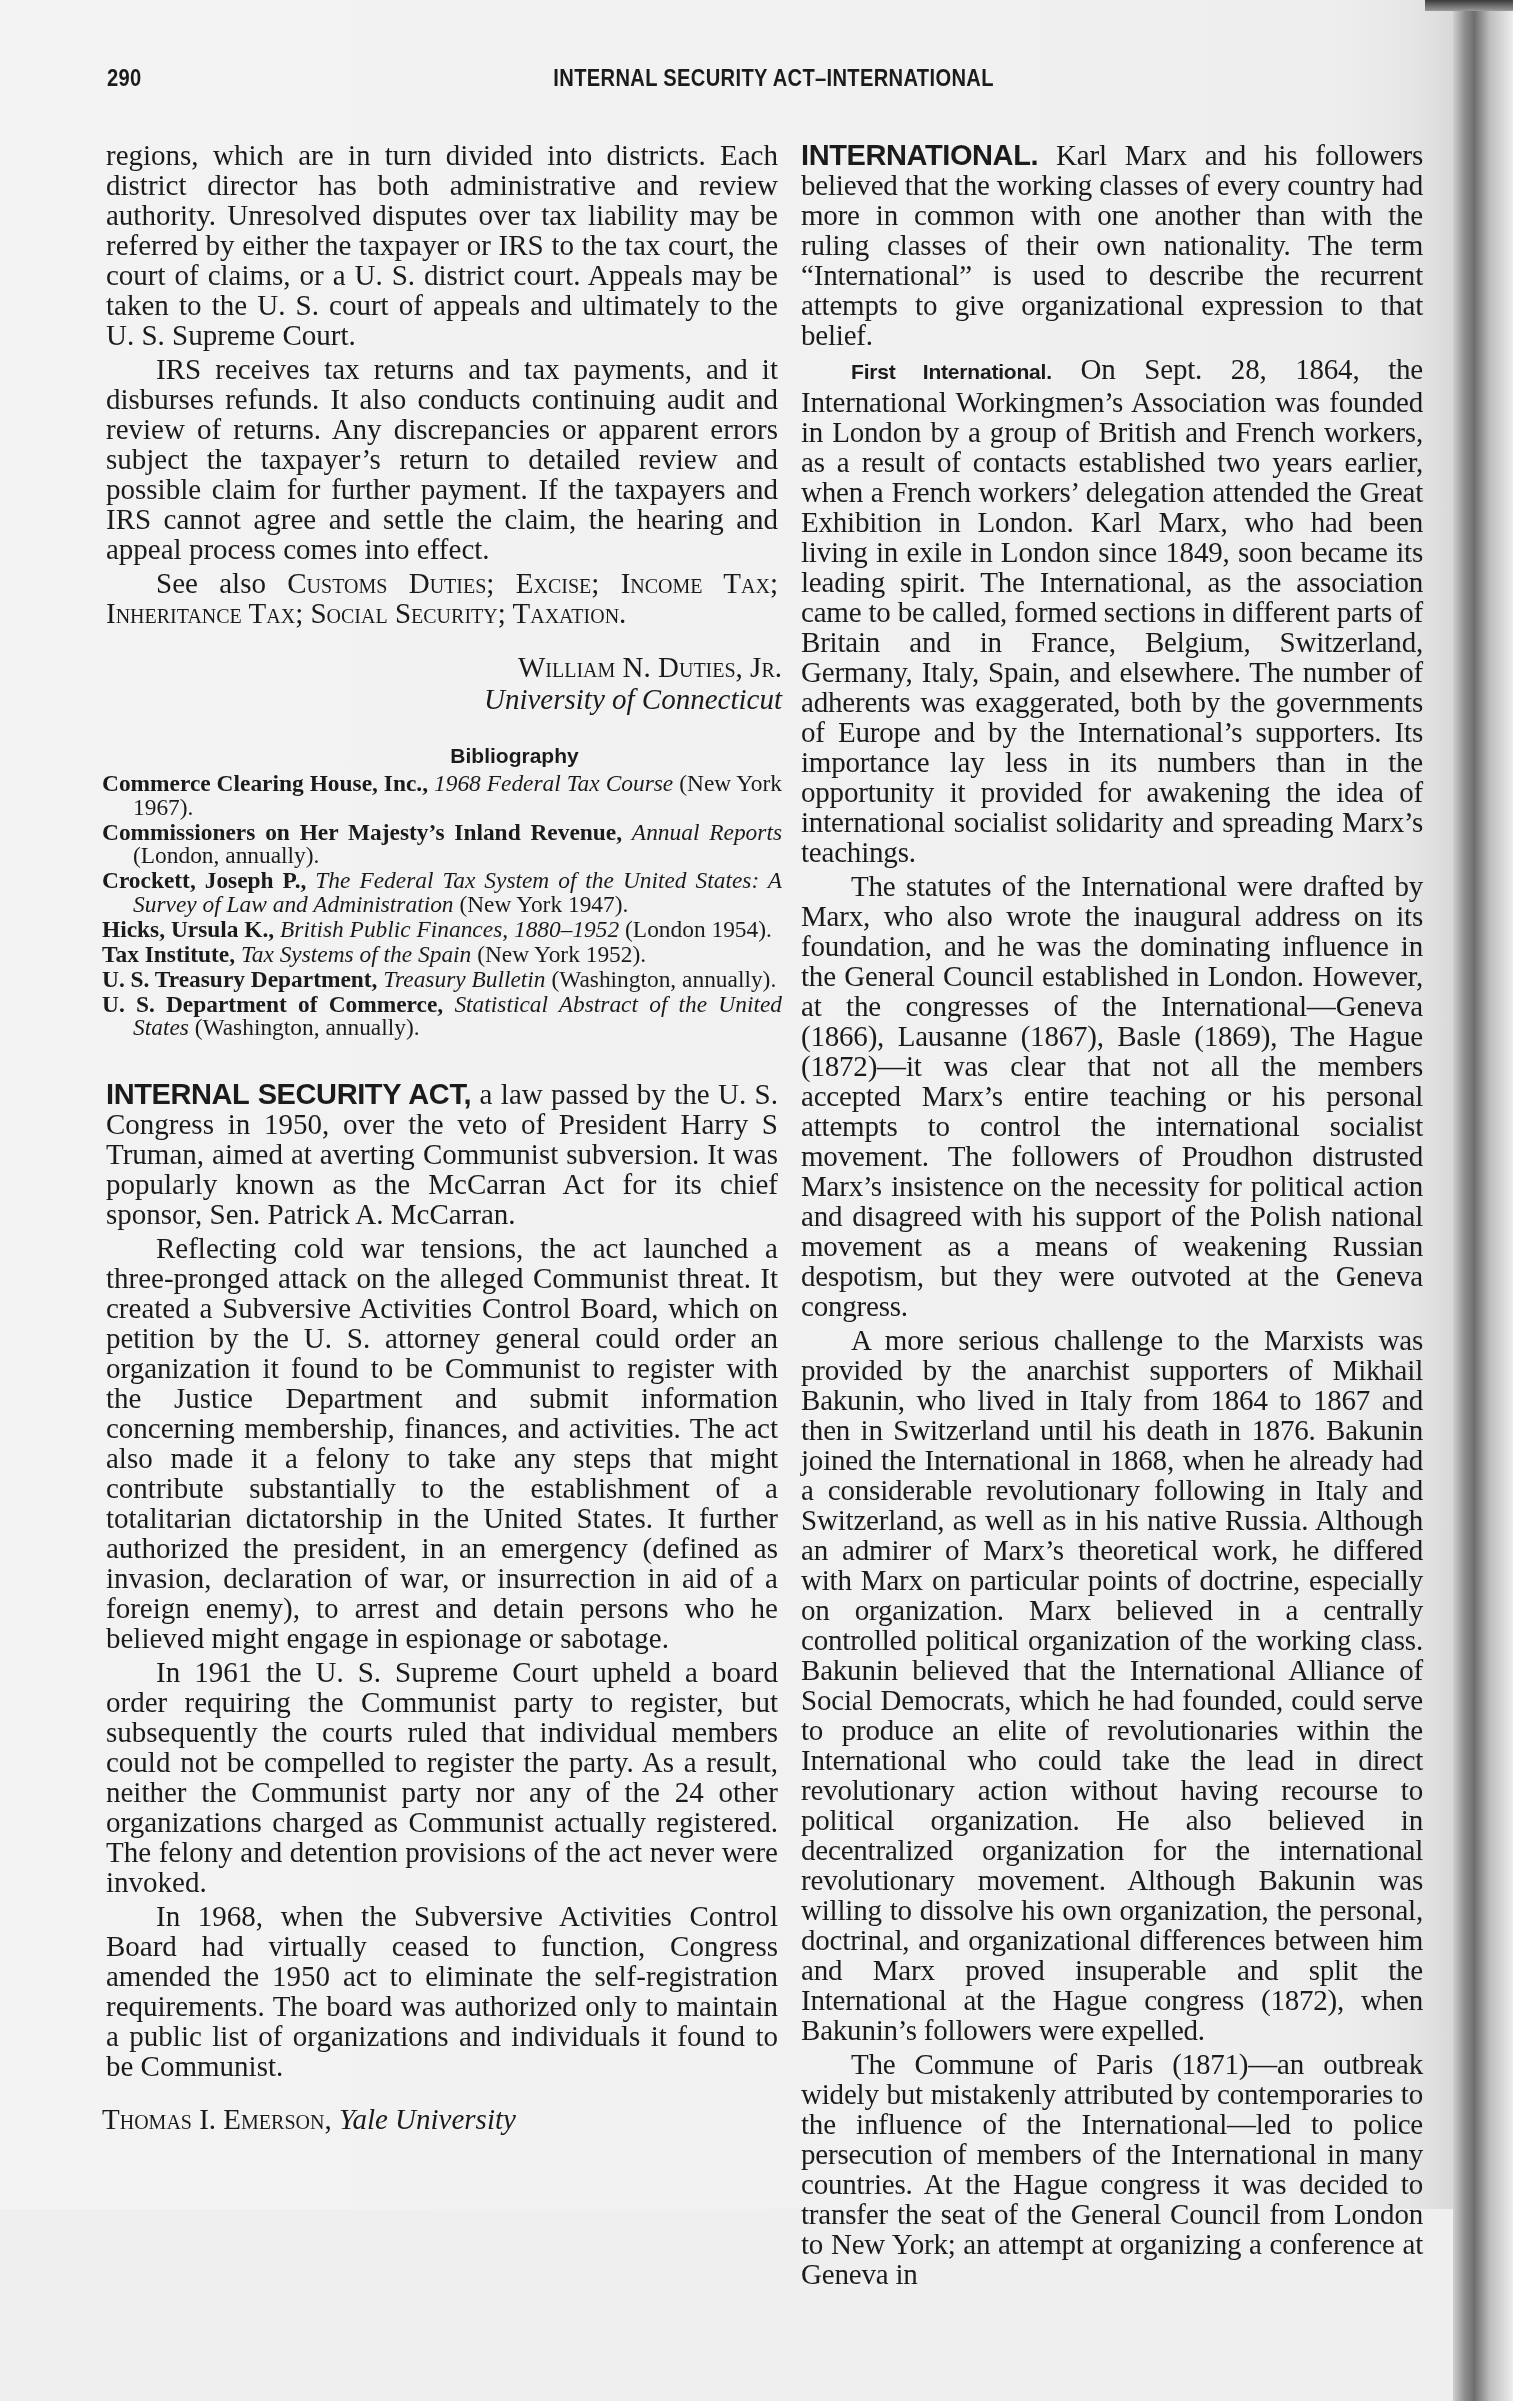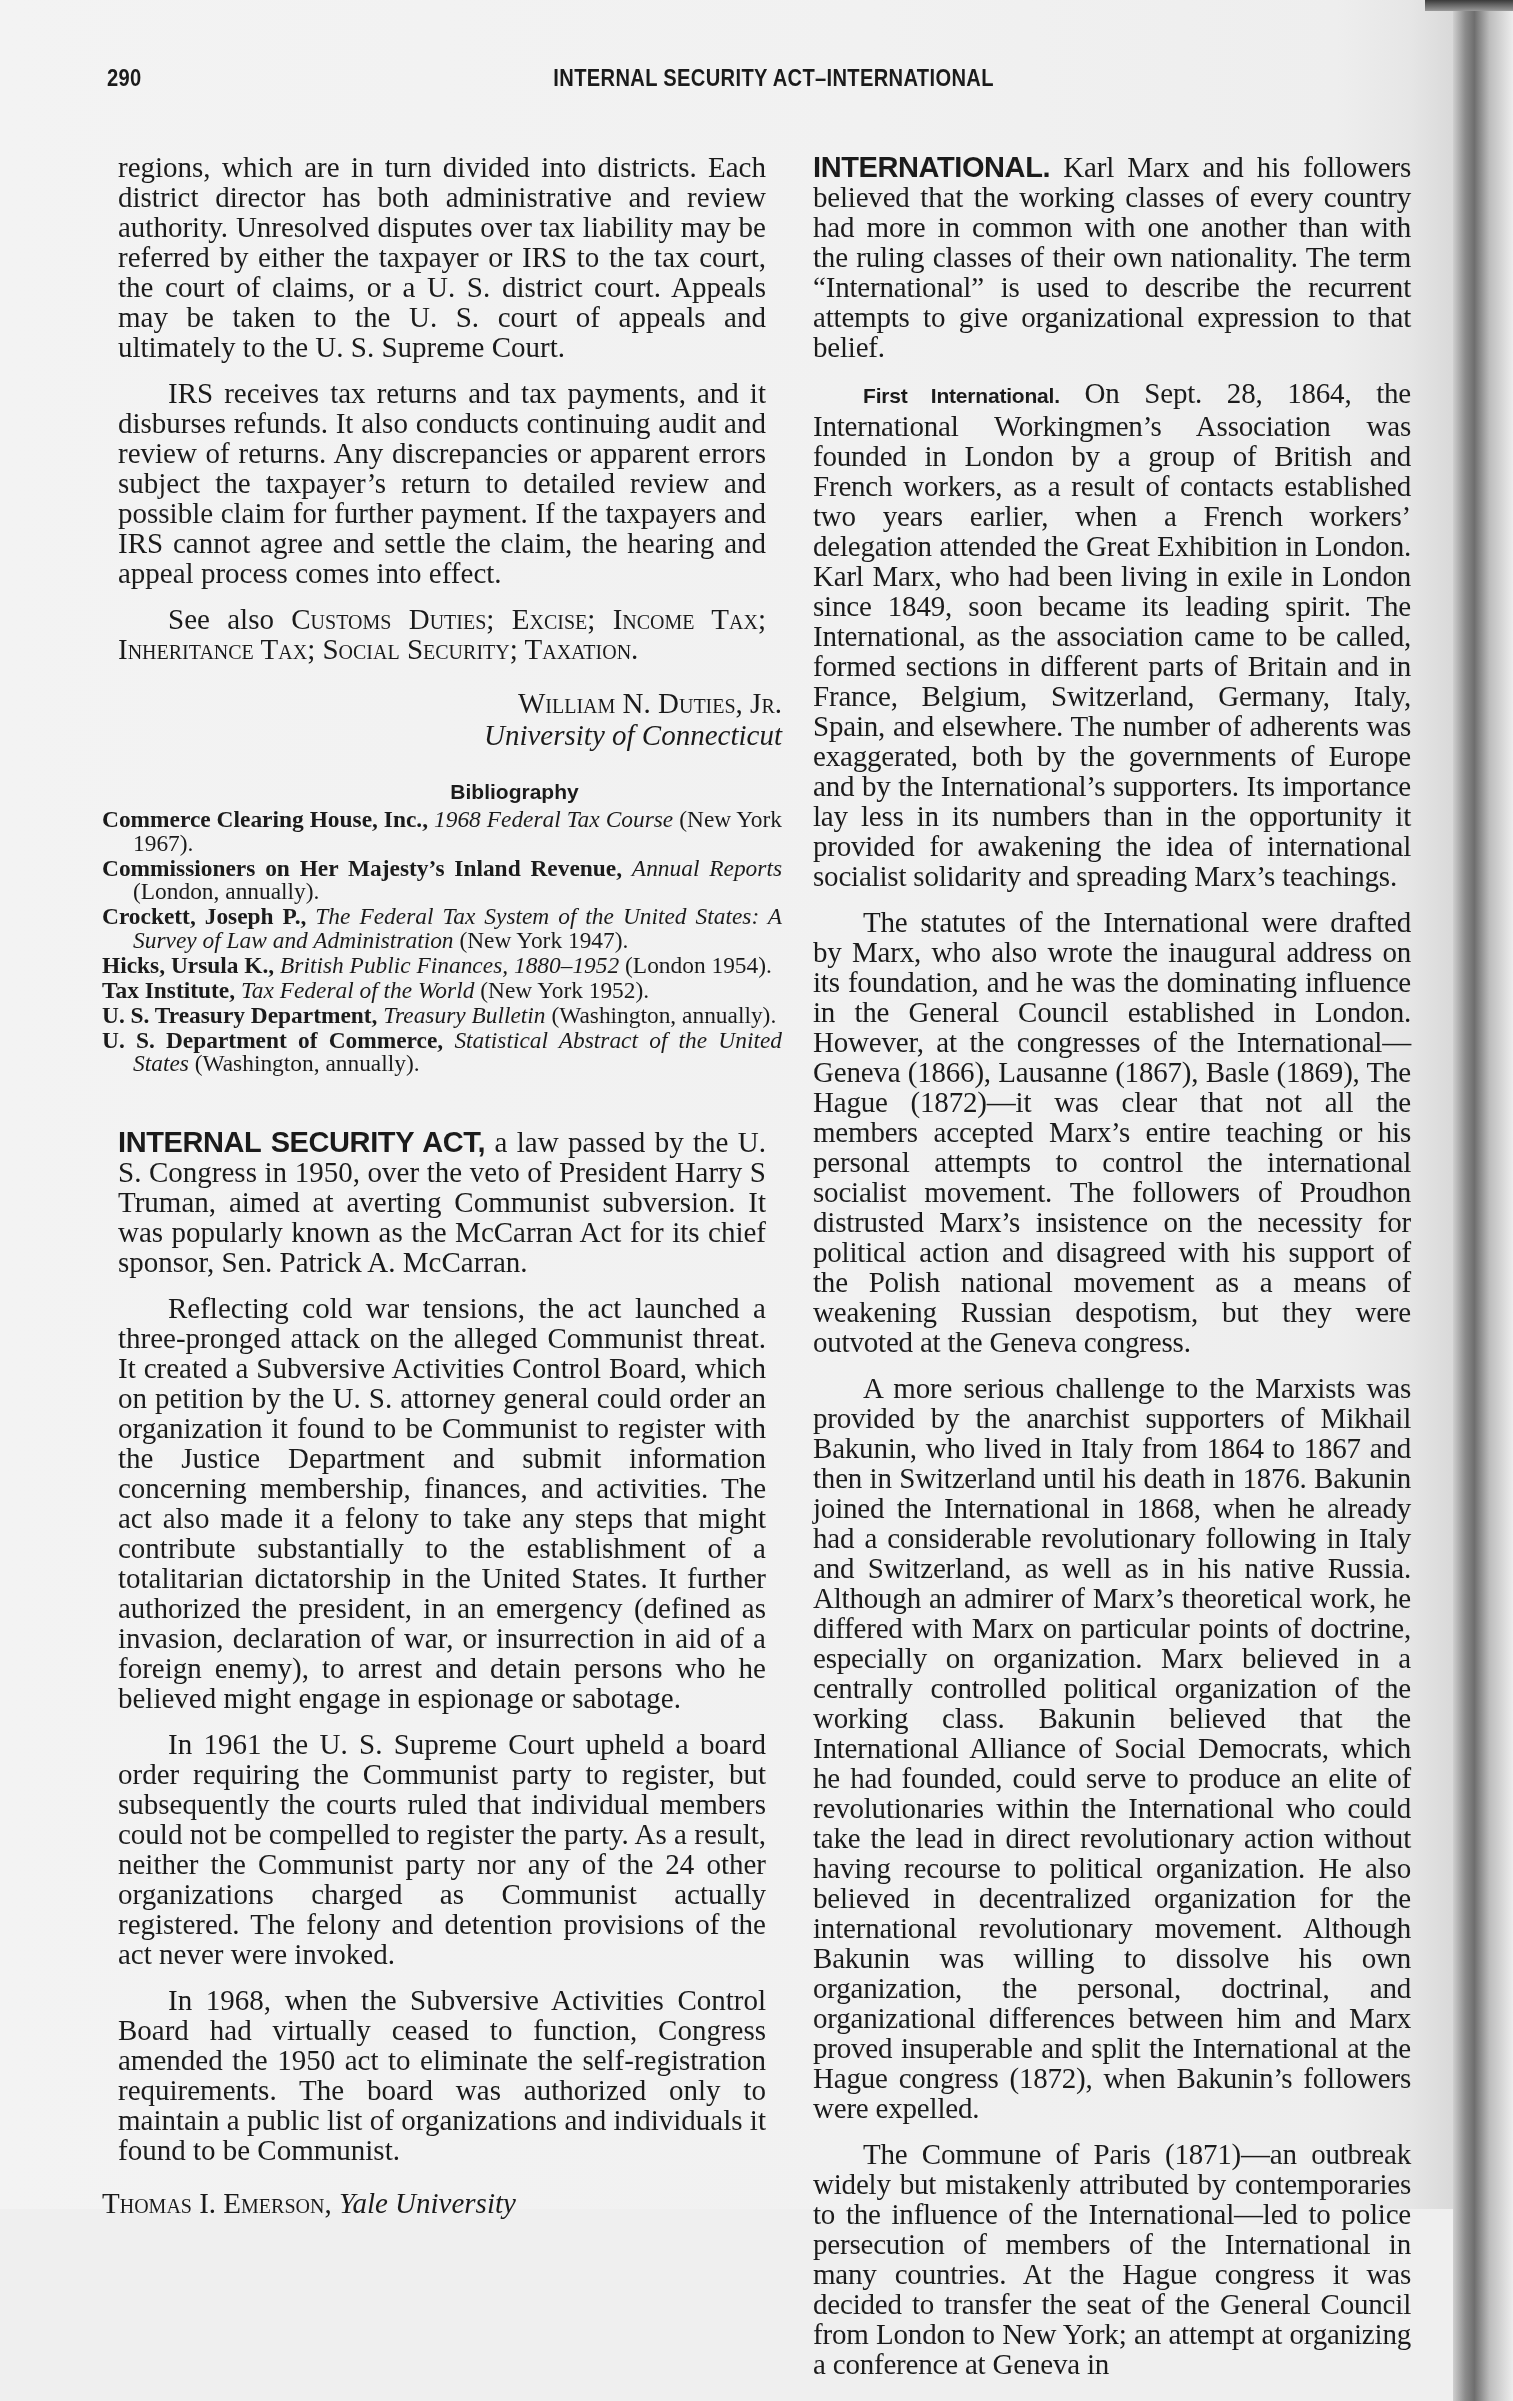"regions, which are in turn" p { margin: 16px -> 4px }
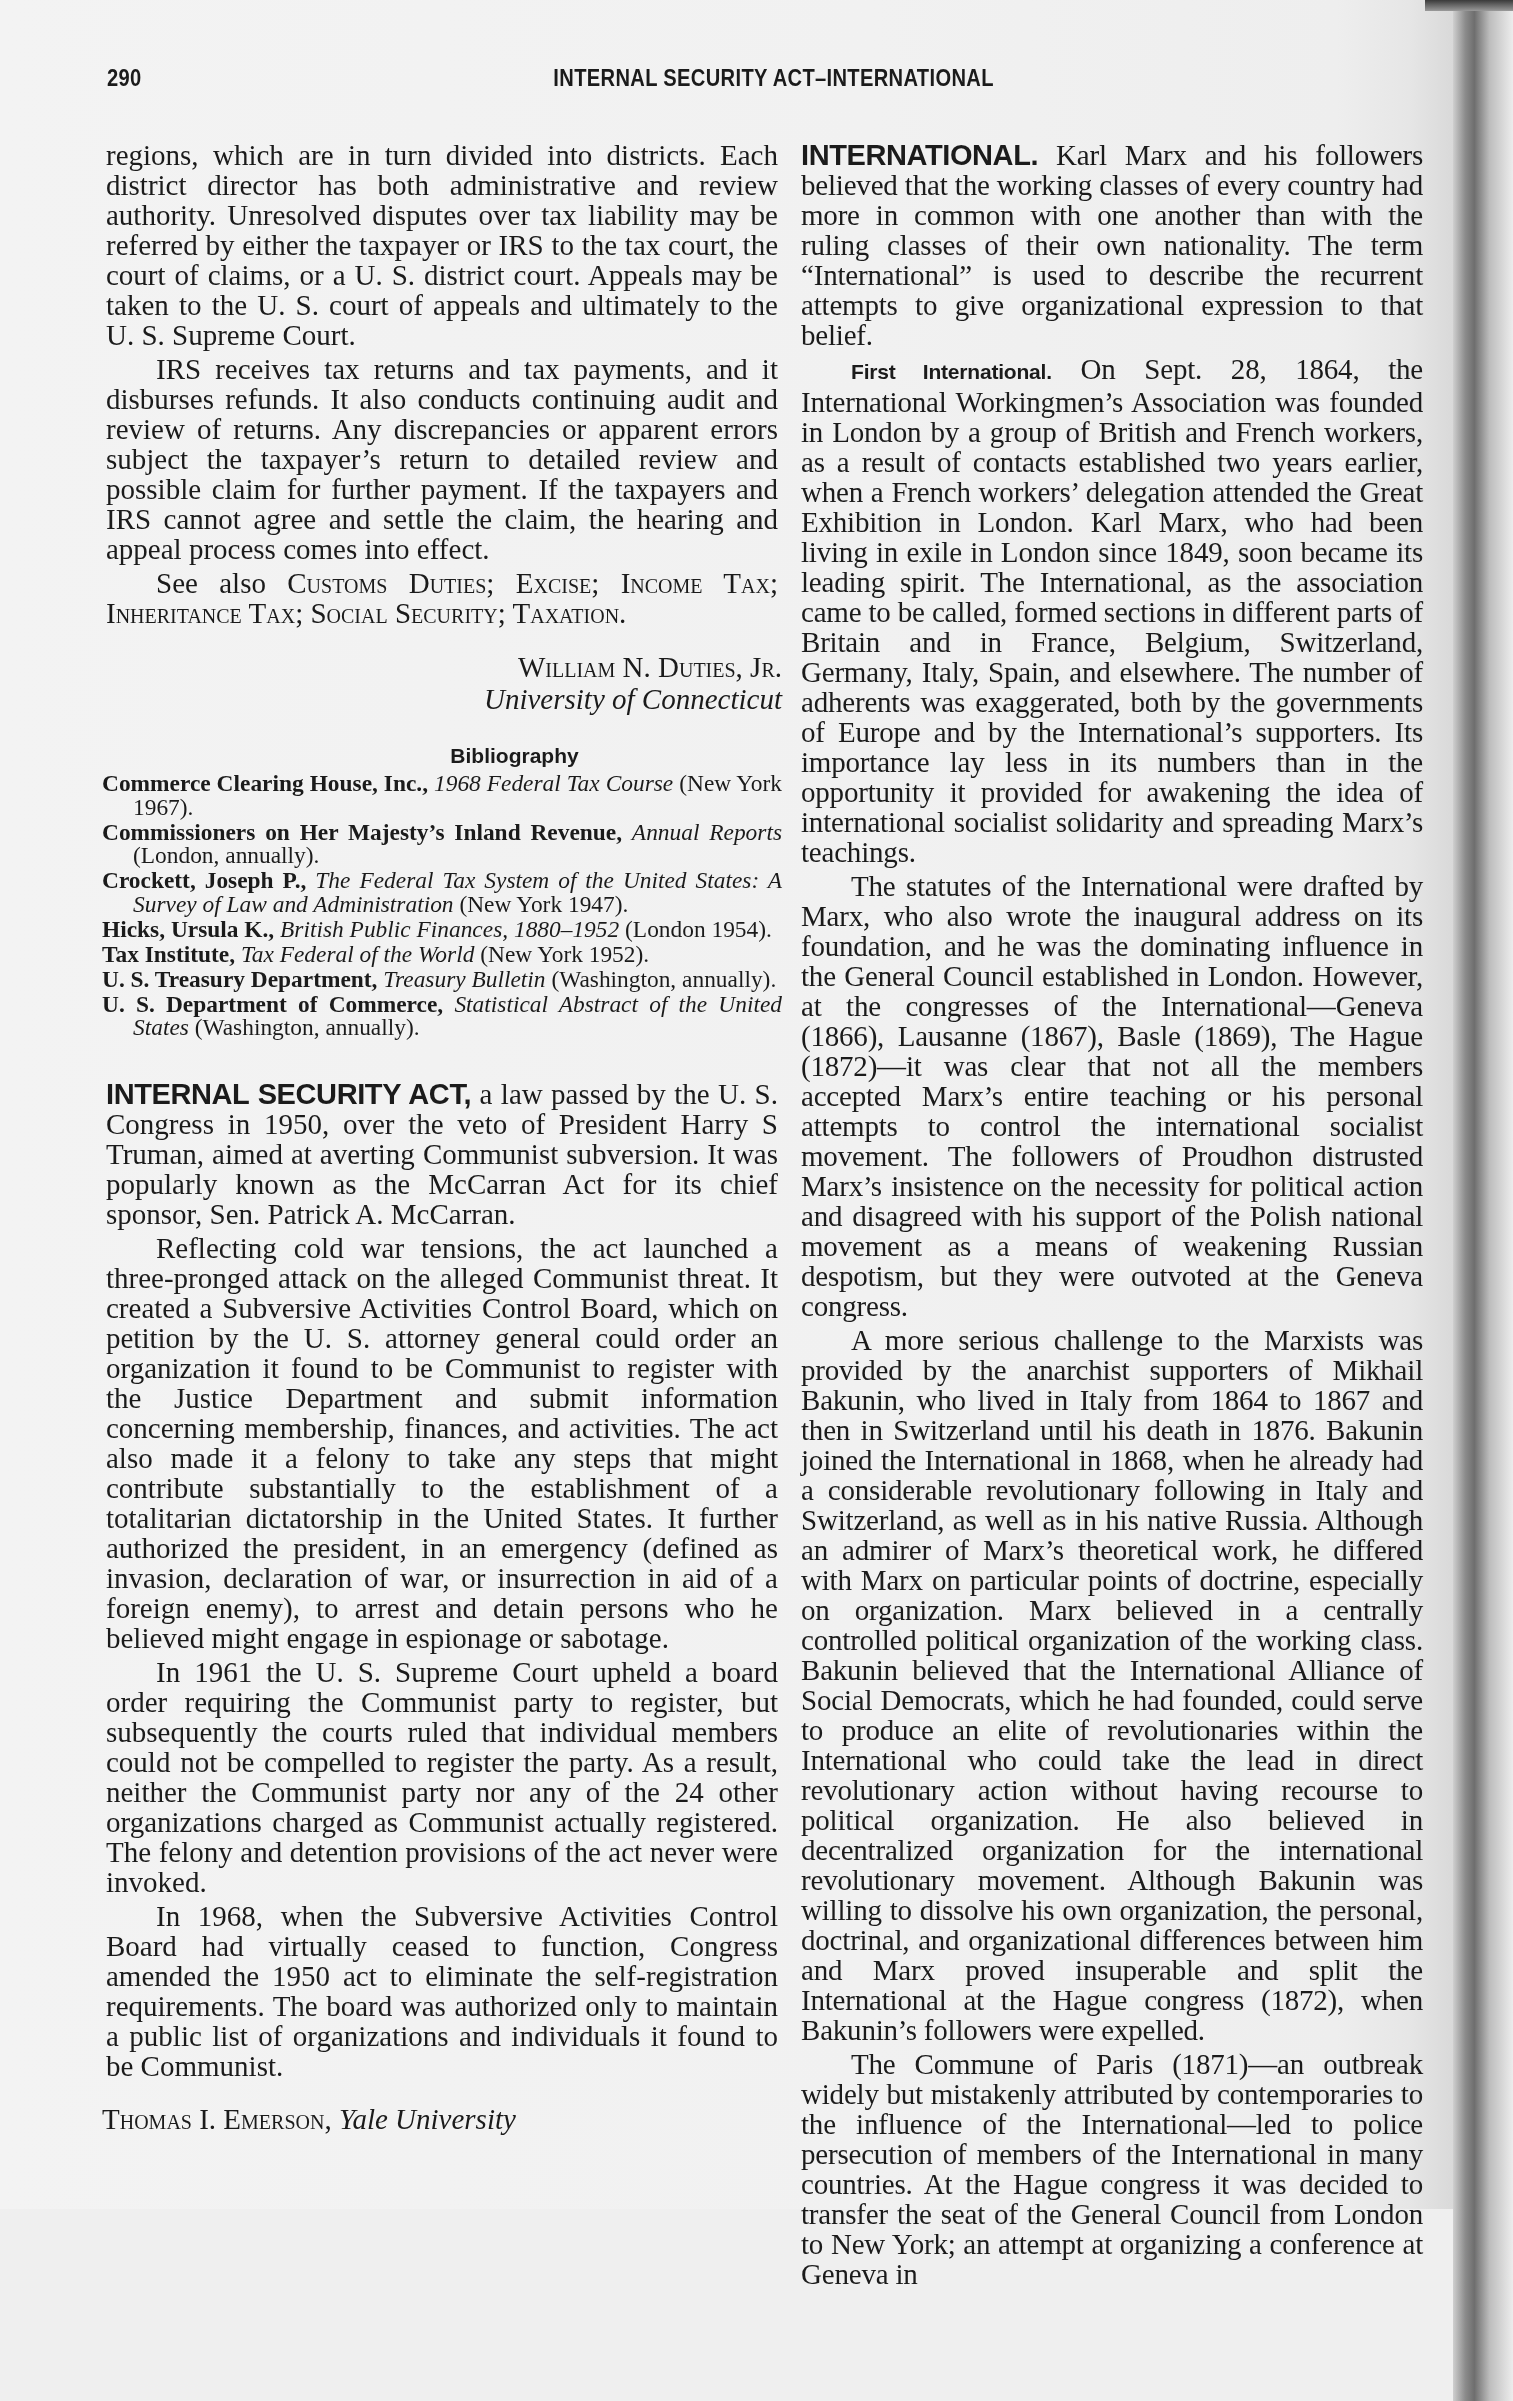"Tax Federal of the World" span.bib-title-it { text: Federal of the World -> Systems of the Spain }
